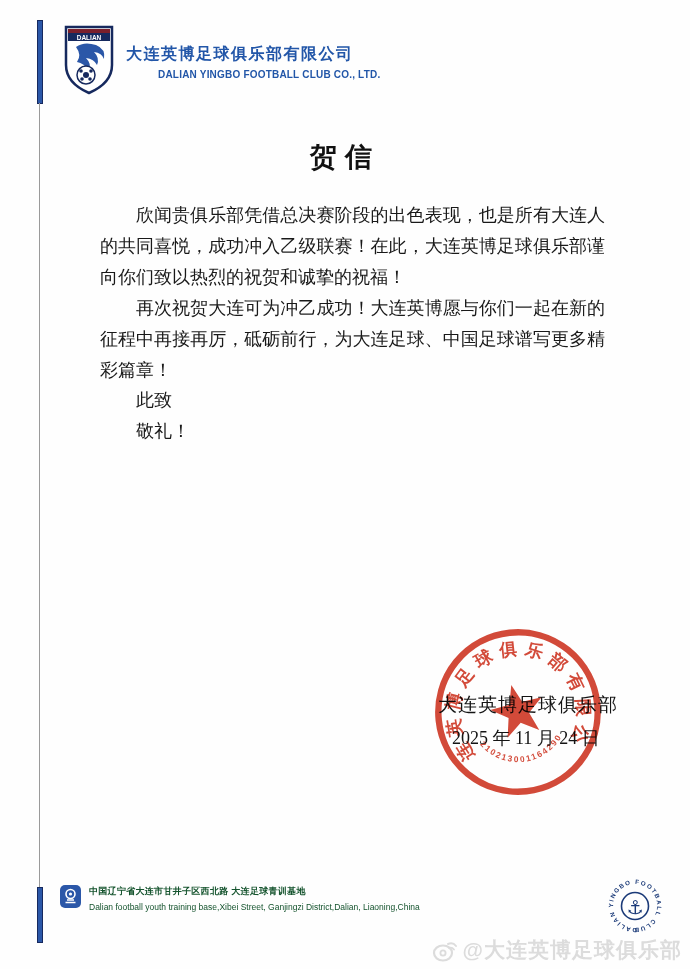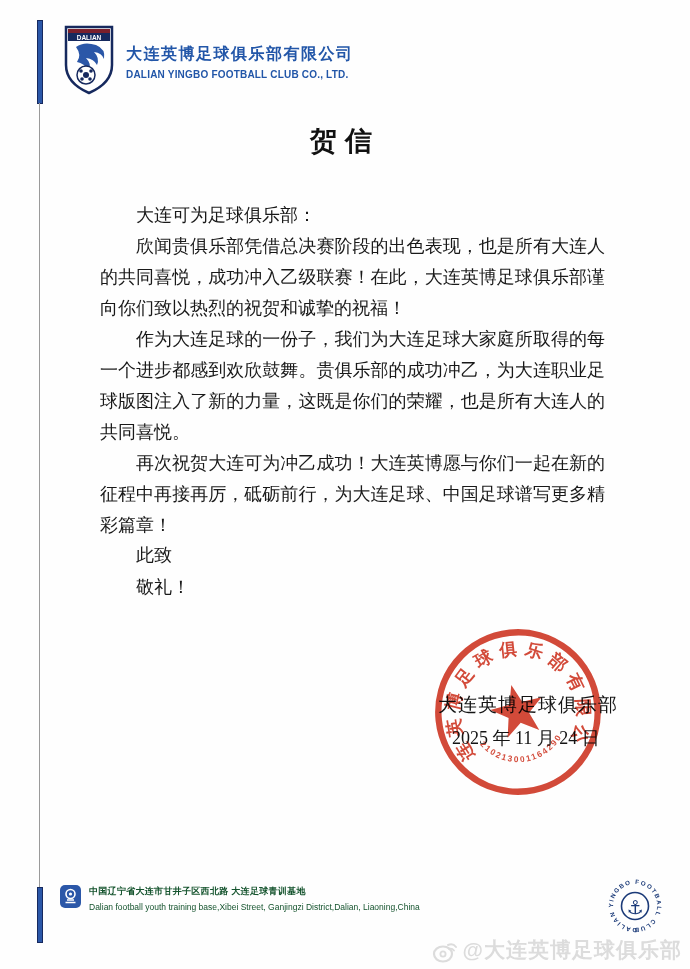"DALIAN YINGBO FOOTBALL CLUB CO.," .company-en { margin-left: none -> 32px }
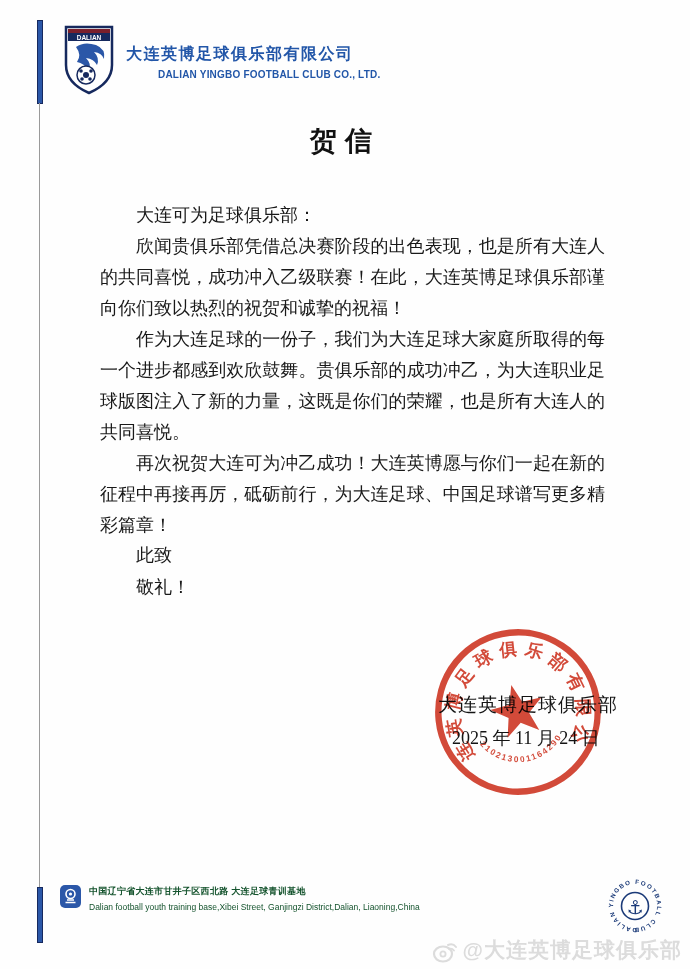"贺信" .title { top: 123px -> 139px }
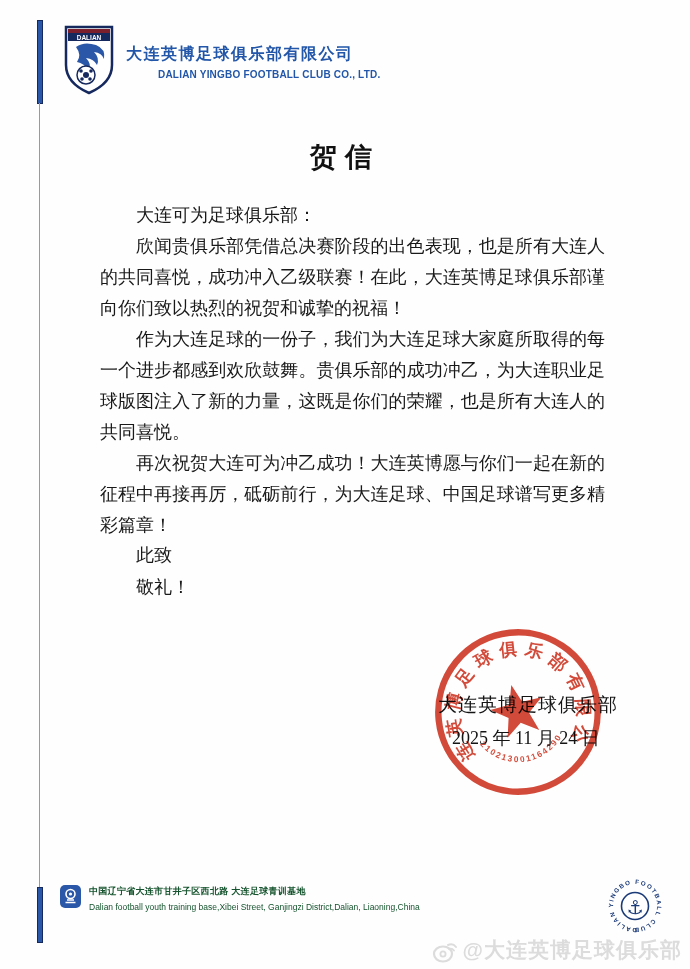"大连可为足球俱乐部：" p.salutation { html: <p>大连可为足球俱乐部：</p> -> none }
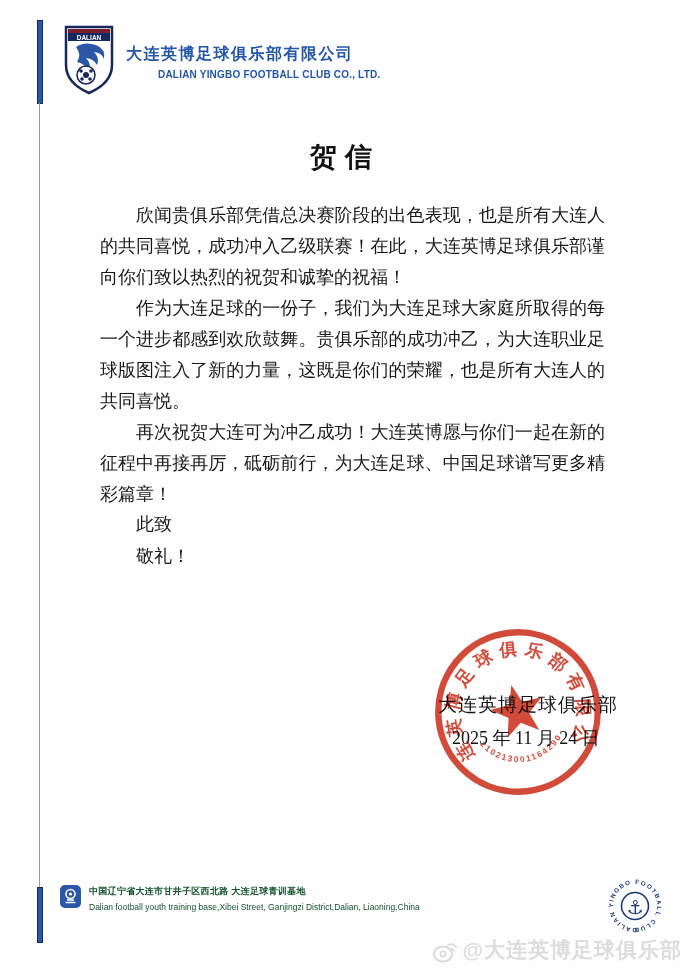"作为大连足球的一份子，我们为大连足球大家庭所取得的每一个进步都感到欢欣鼓舞。贵俱" p { html: <p>作为大连足球的一份子，我们为大连足球大家庭所取得的每一个进步都感到欢欣鼓舞。贵俱乐部的成功冲乙，为大连职业足球版图注入了新的力量，这既是你们的荣耀，也是所有大连人的共同喜悦。</p> -> none }
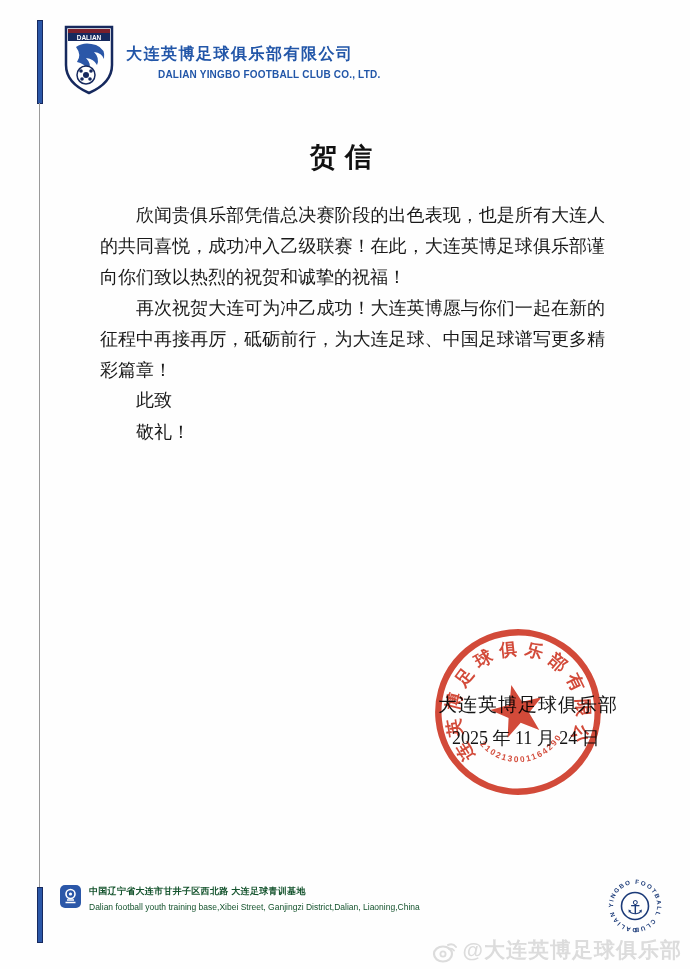"敬礼！" .salute { font-family: none -> Liberation Mono, monospace }
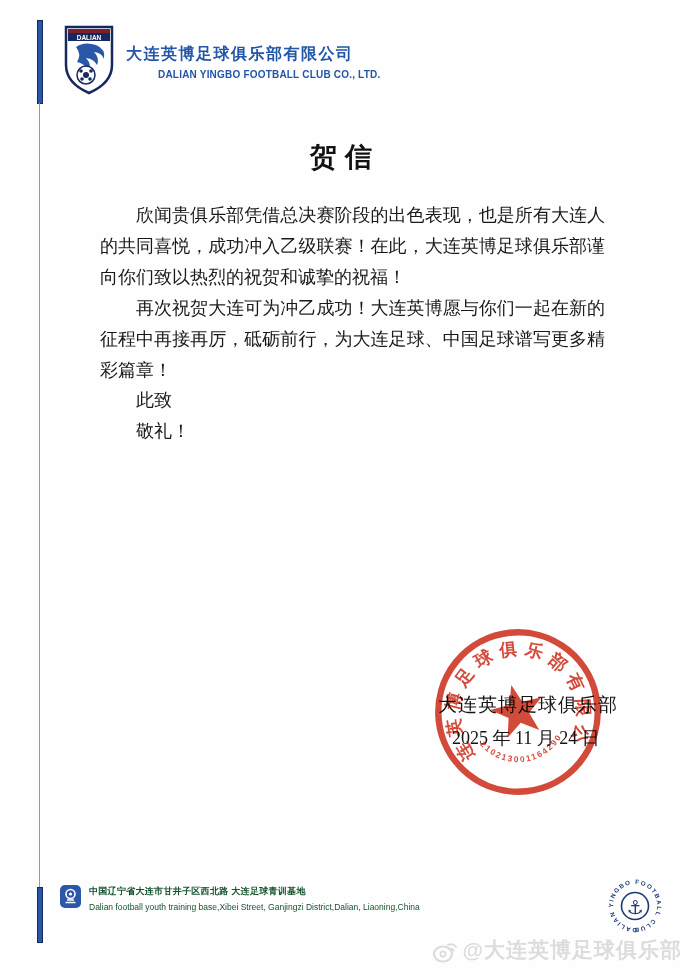"@大连英博足球俱乐部" .watermark { align-items: flex-end -> center }
